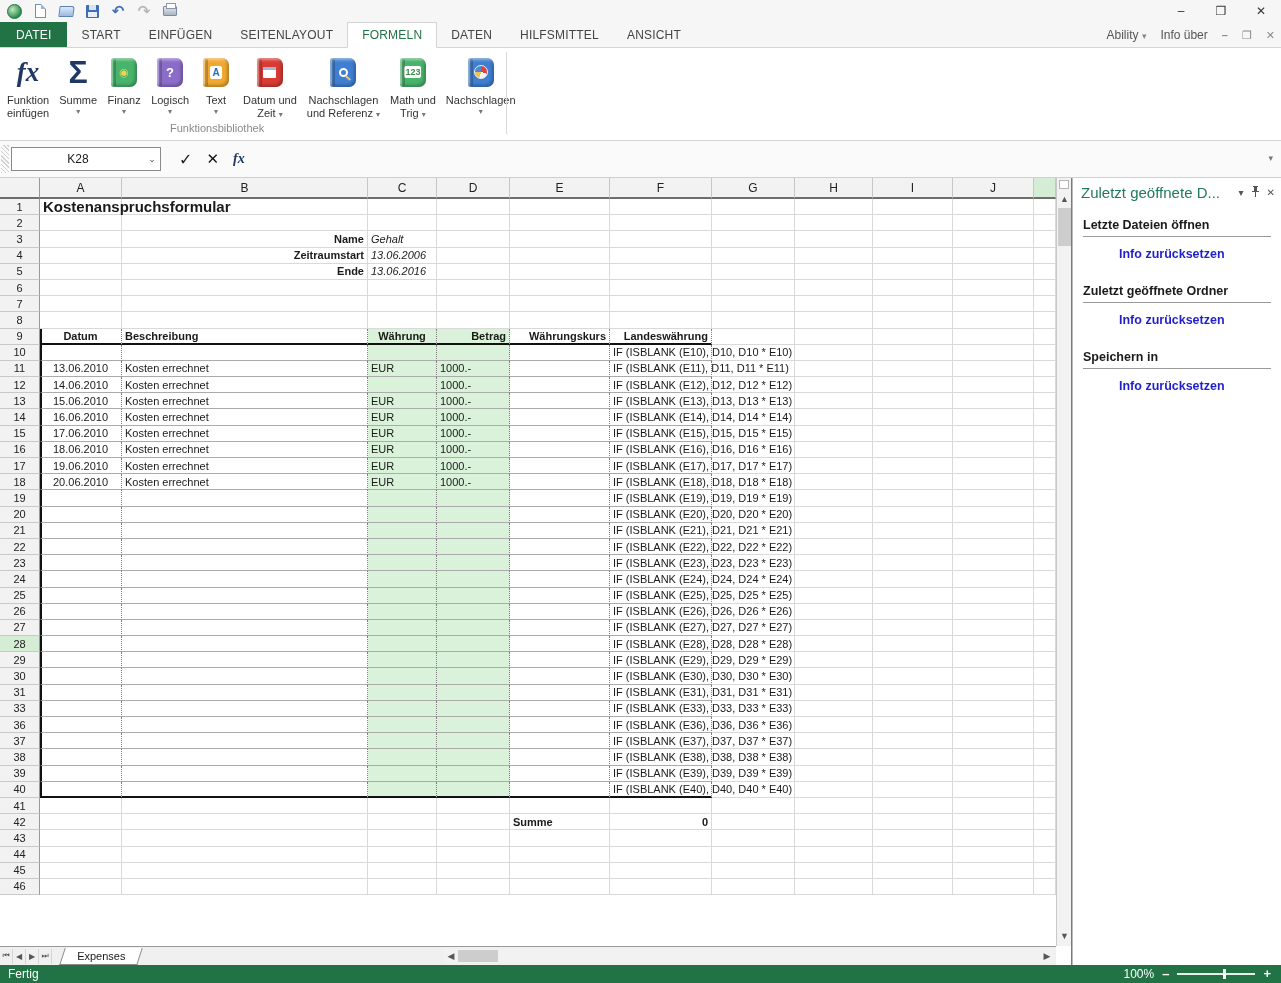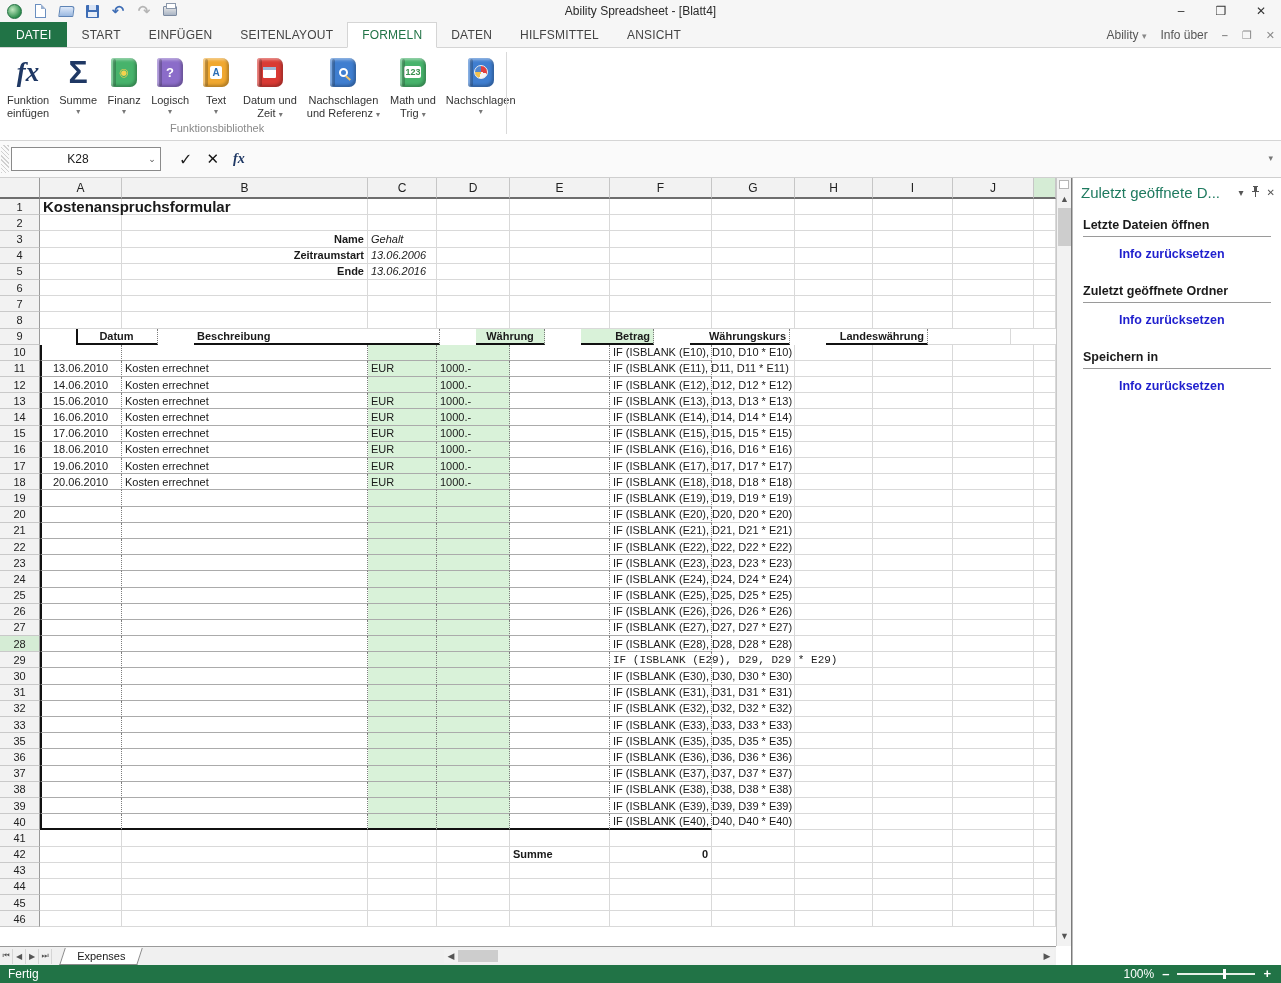"Ability Spreadsheet - [Blatt4]" div.win-title { html: <div>Ability Spreadsheet - [Blatt4]</div> -> none }
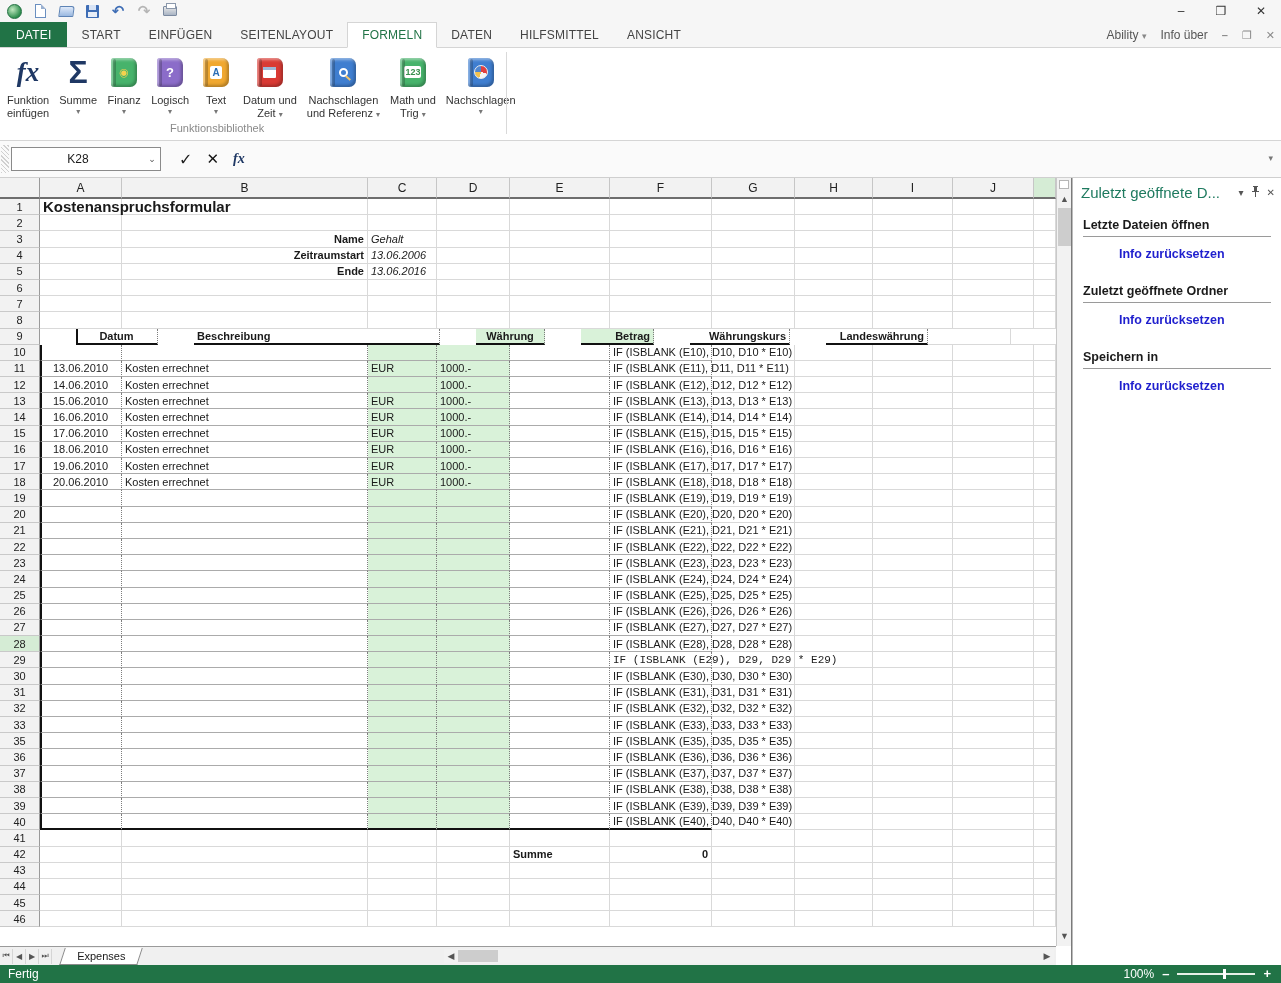"Datum" .cell.hdrB { margin-left: 36px -> none }
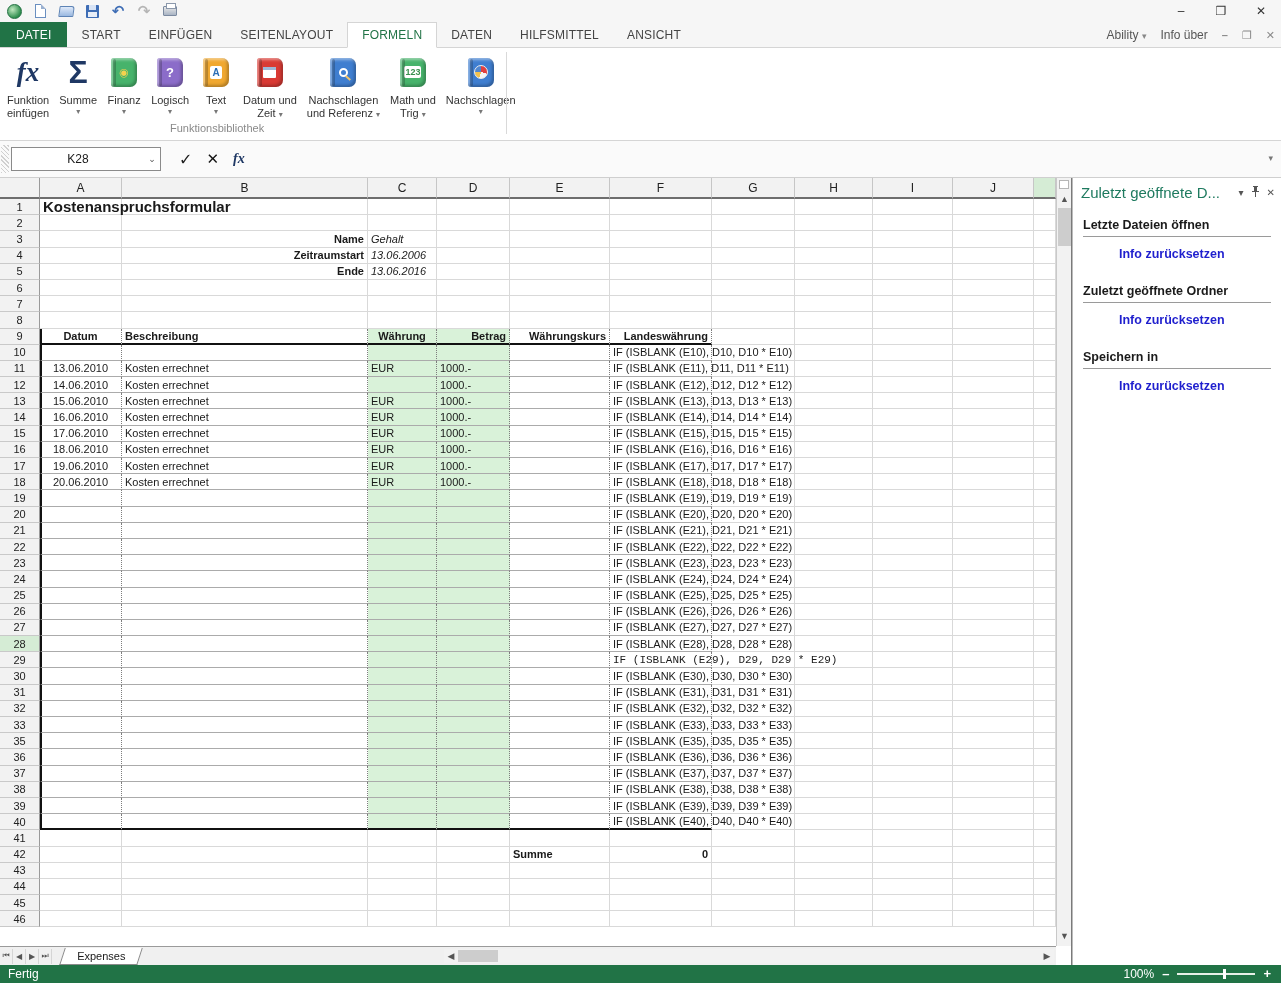"IF (ISBLANK (E29), D29, D29" div.cell { font-family: Liberation Mono, monospace -> none }
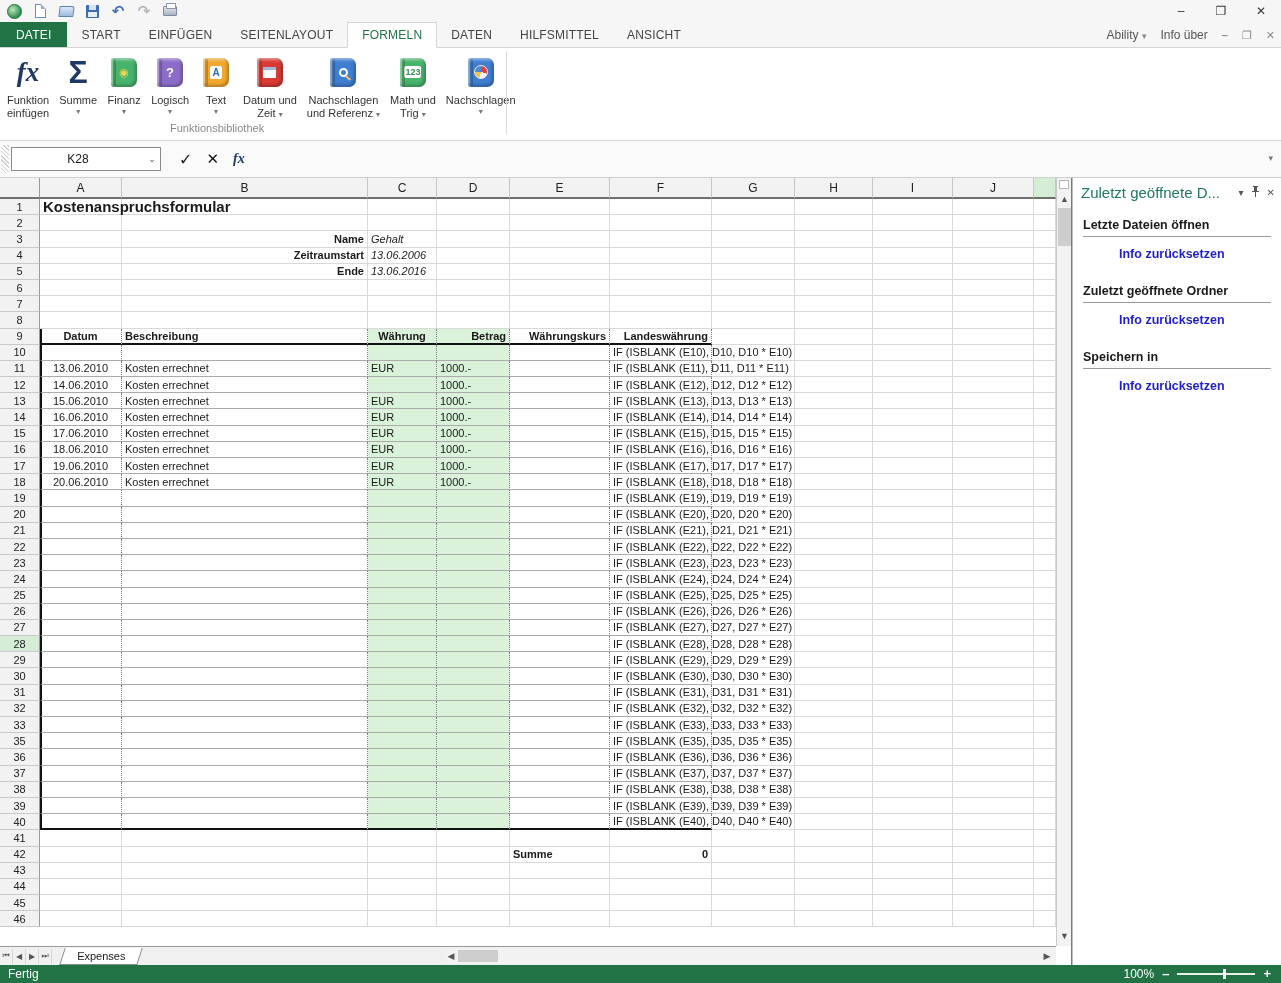"32" div.gr-row { html: <div> <div>32</div> <div></div> <div></div> <div></div> <div></div> <div></div> <div>IF (ISBLANK (E32), D32, D32 * E32)</div> <div></div> <div></div> <div></div> <div></div> <div></div> </div> -> none }
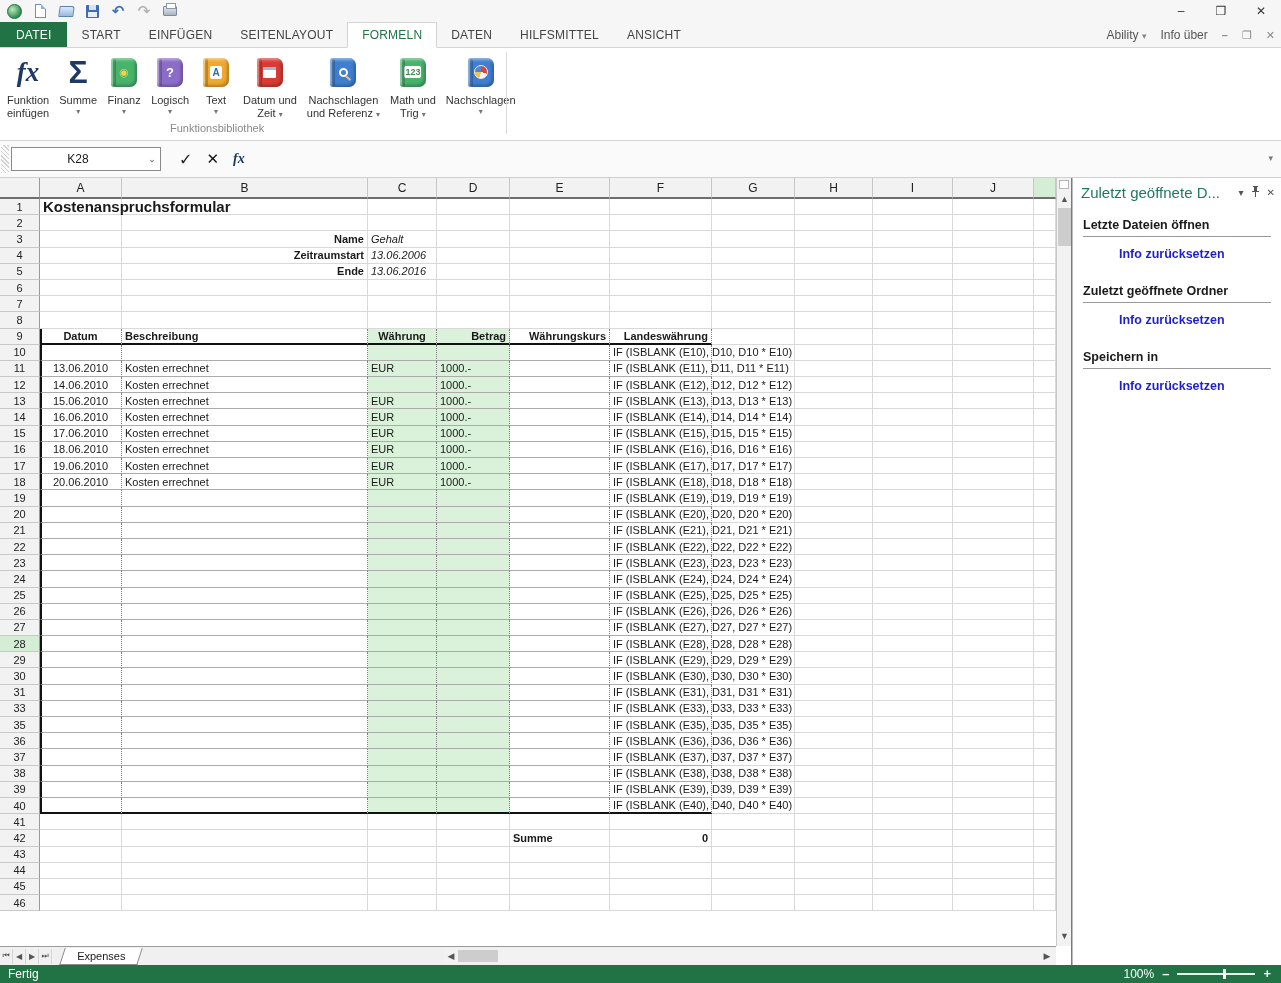"35" div.gr-row { html: <div> <div>35</div> <div></div> <div></div> <div></div> <div></div> <div></div> <div>IF (ISBLANK (E35), D35, D35 * E35)</div> <div></div> <div></div> <div></div> <div></div> <div></div> </div> -> none }
